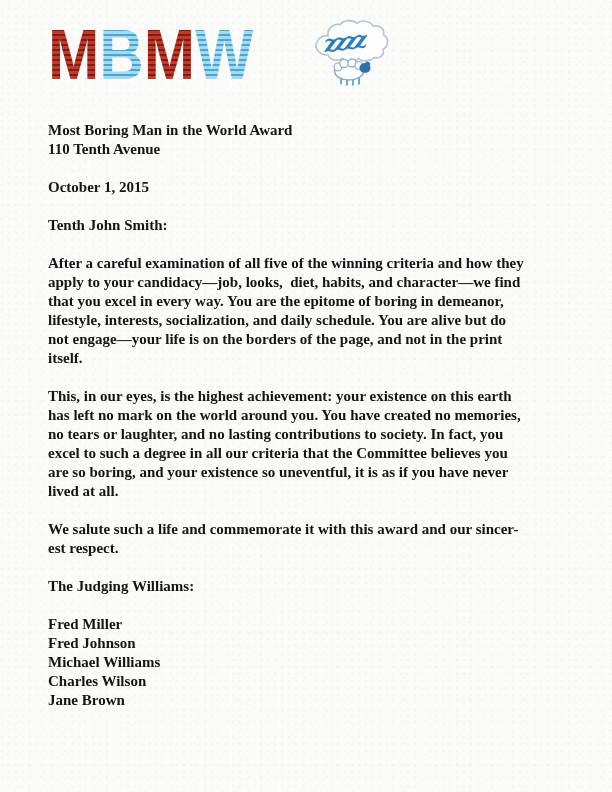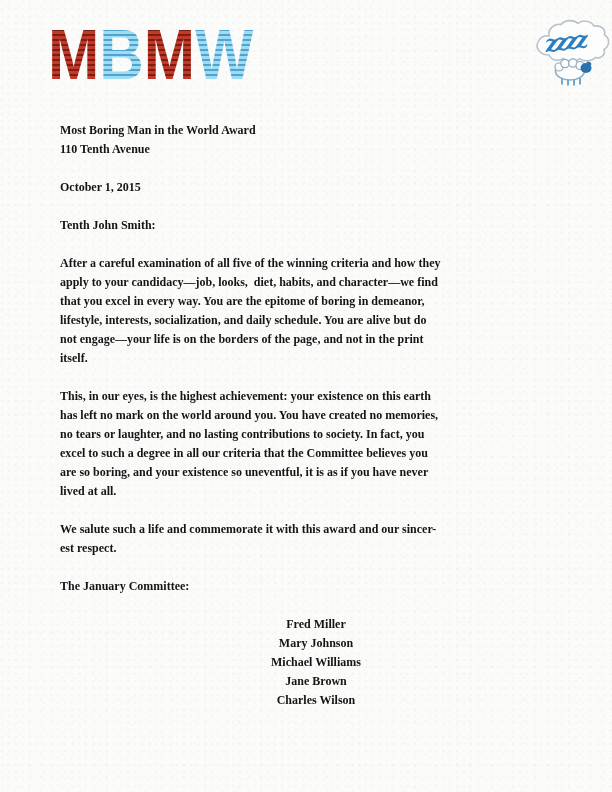"MBMW" .logo-row { gap: 13px -> 26px; justify-content: space-between -> none }
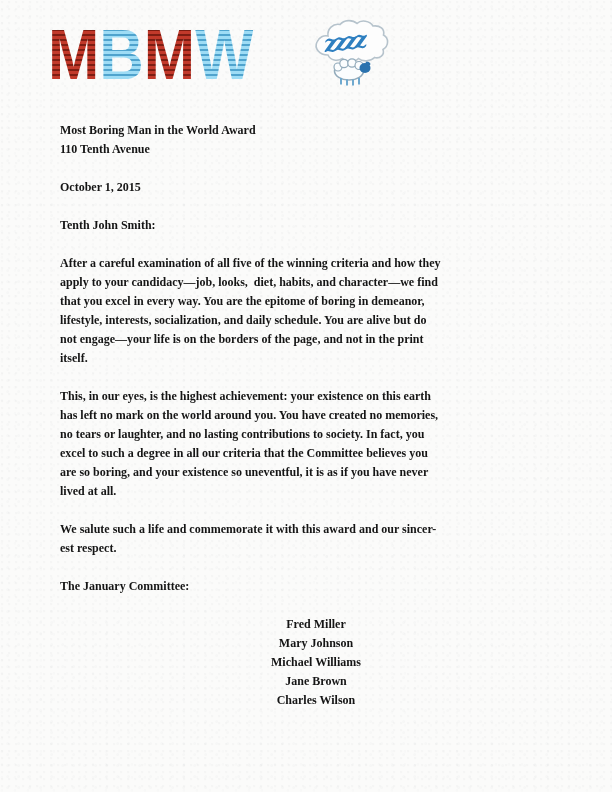"Most Boring Man in the" .content { font-size: 12px -> 15px; margin-left: 12px -> none }
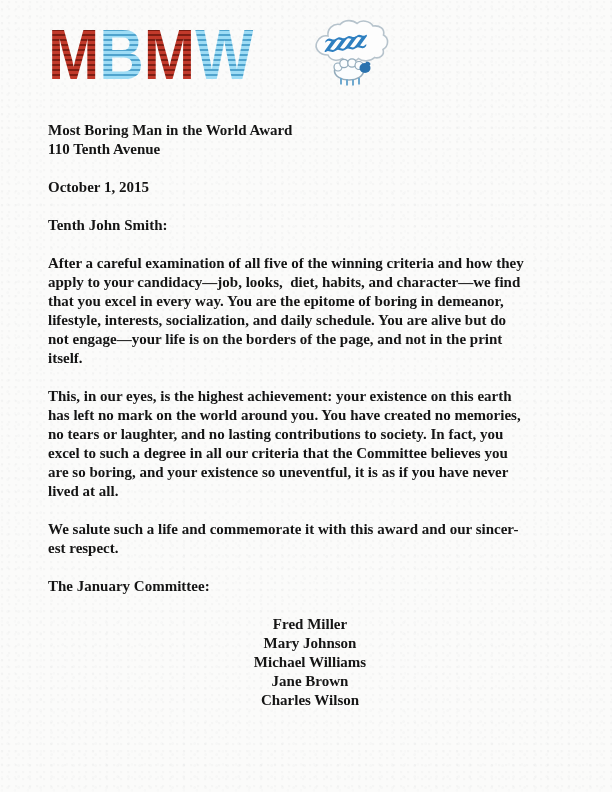"The January Committee:" div.block { text: January Committee -> Judging Williams }
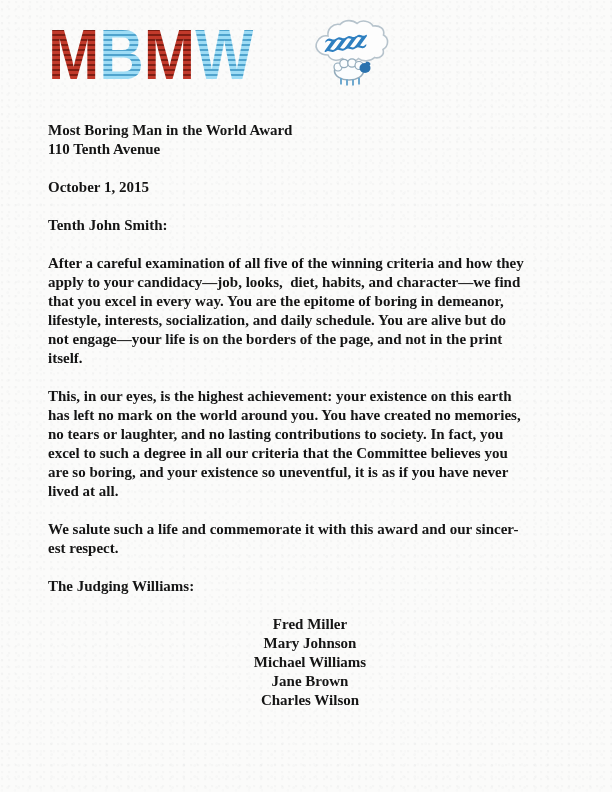"Fred Miller" .names div { text-align: center -> none }
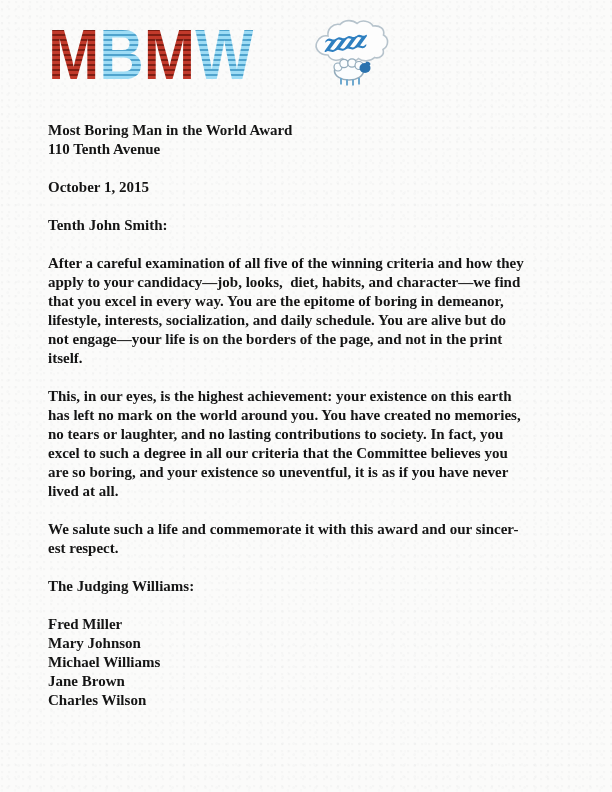"Mary Johnson" div { text: Mary -> Fred }
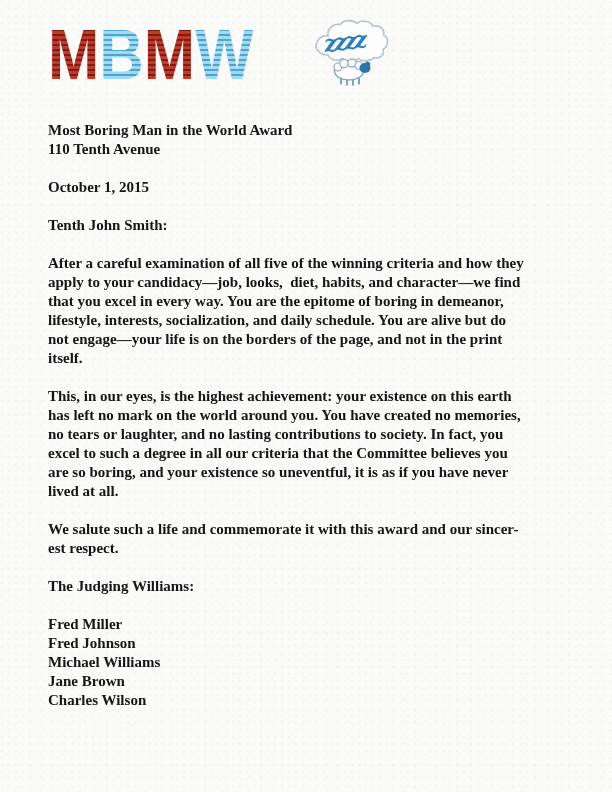"Jane Brown" div { order: before "Charles Wilson" -> after "Charles Wilson" }
